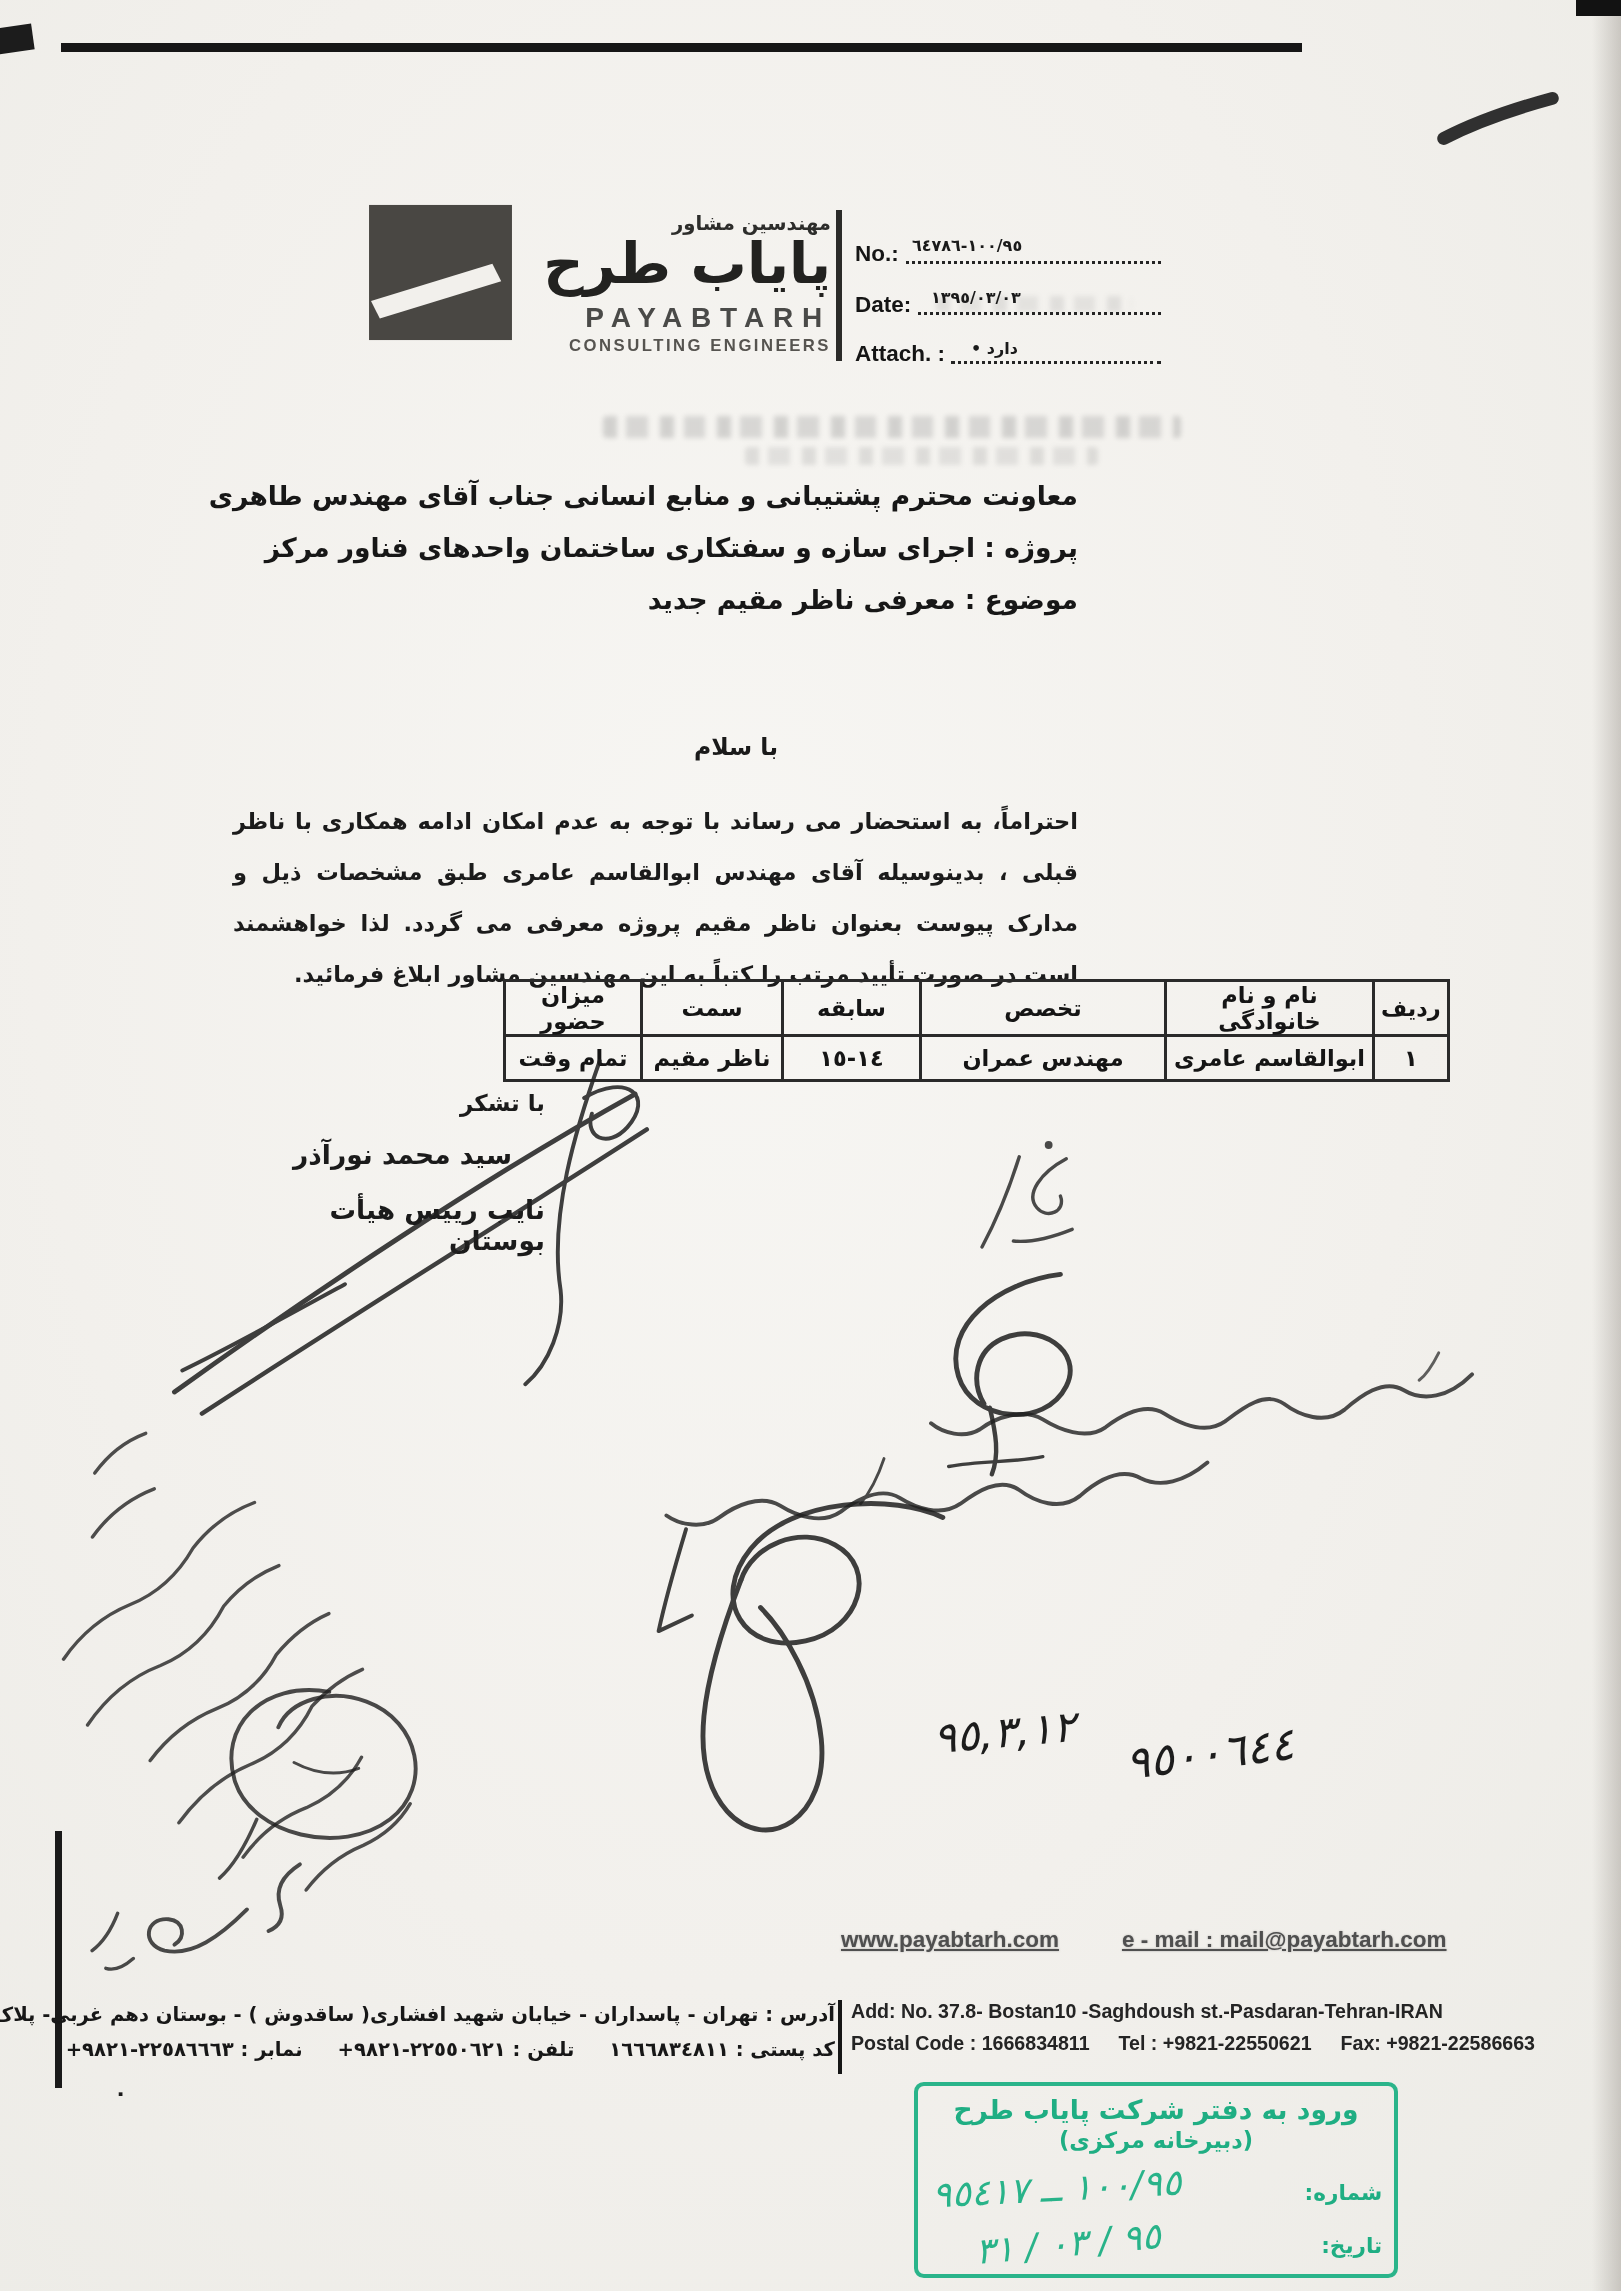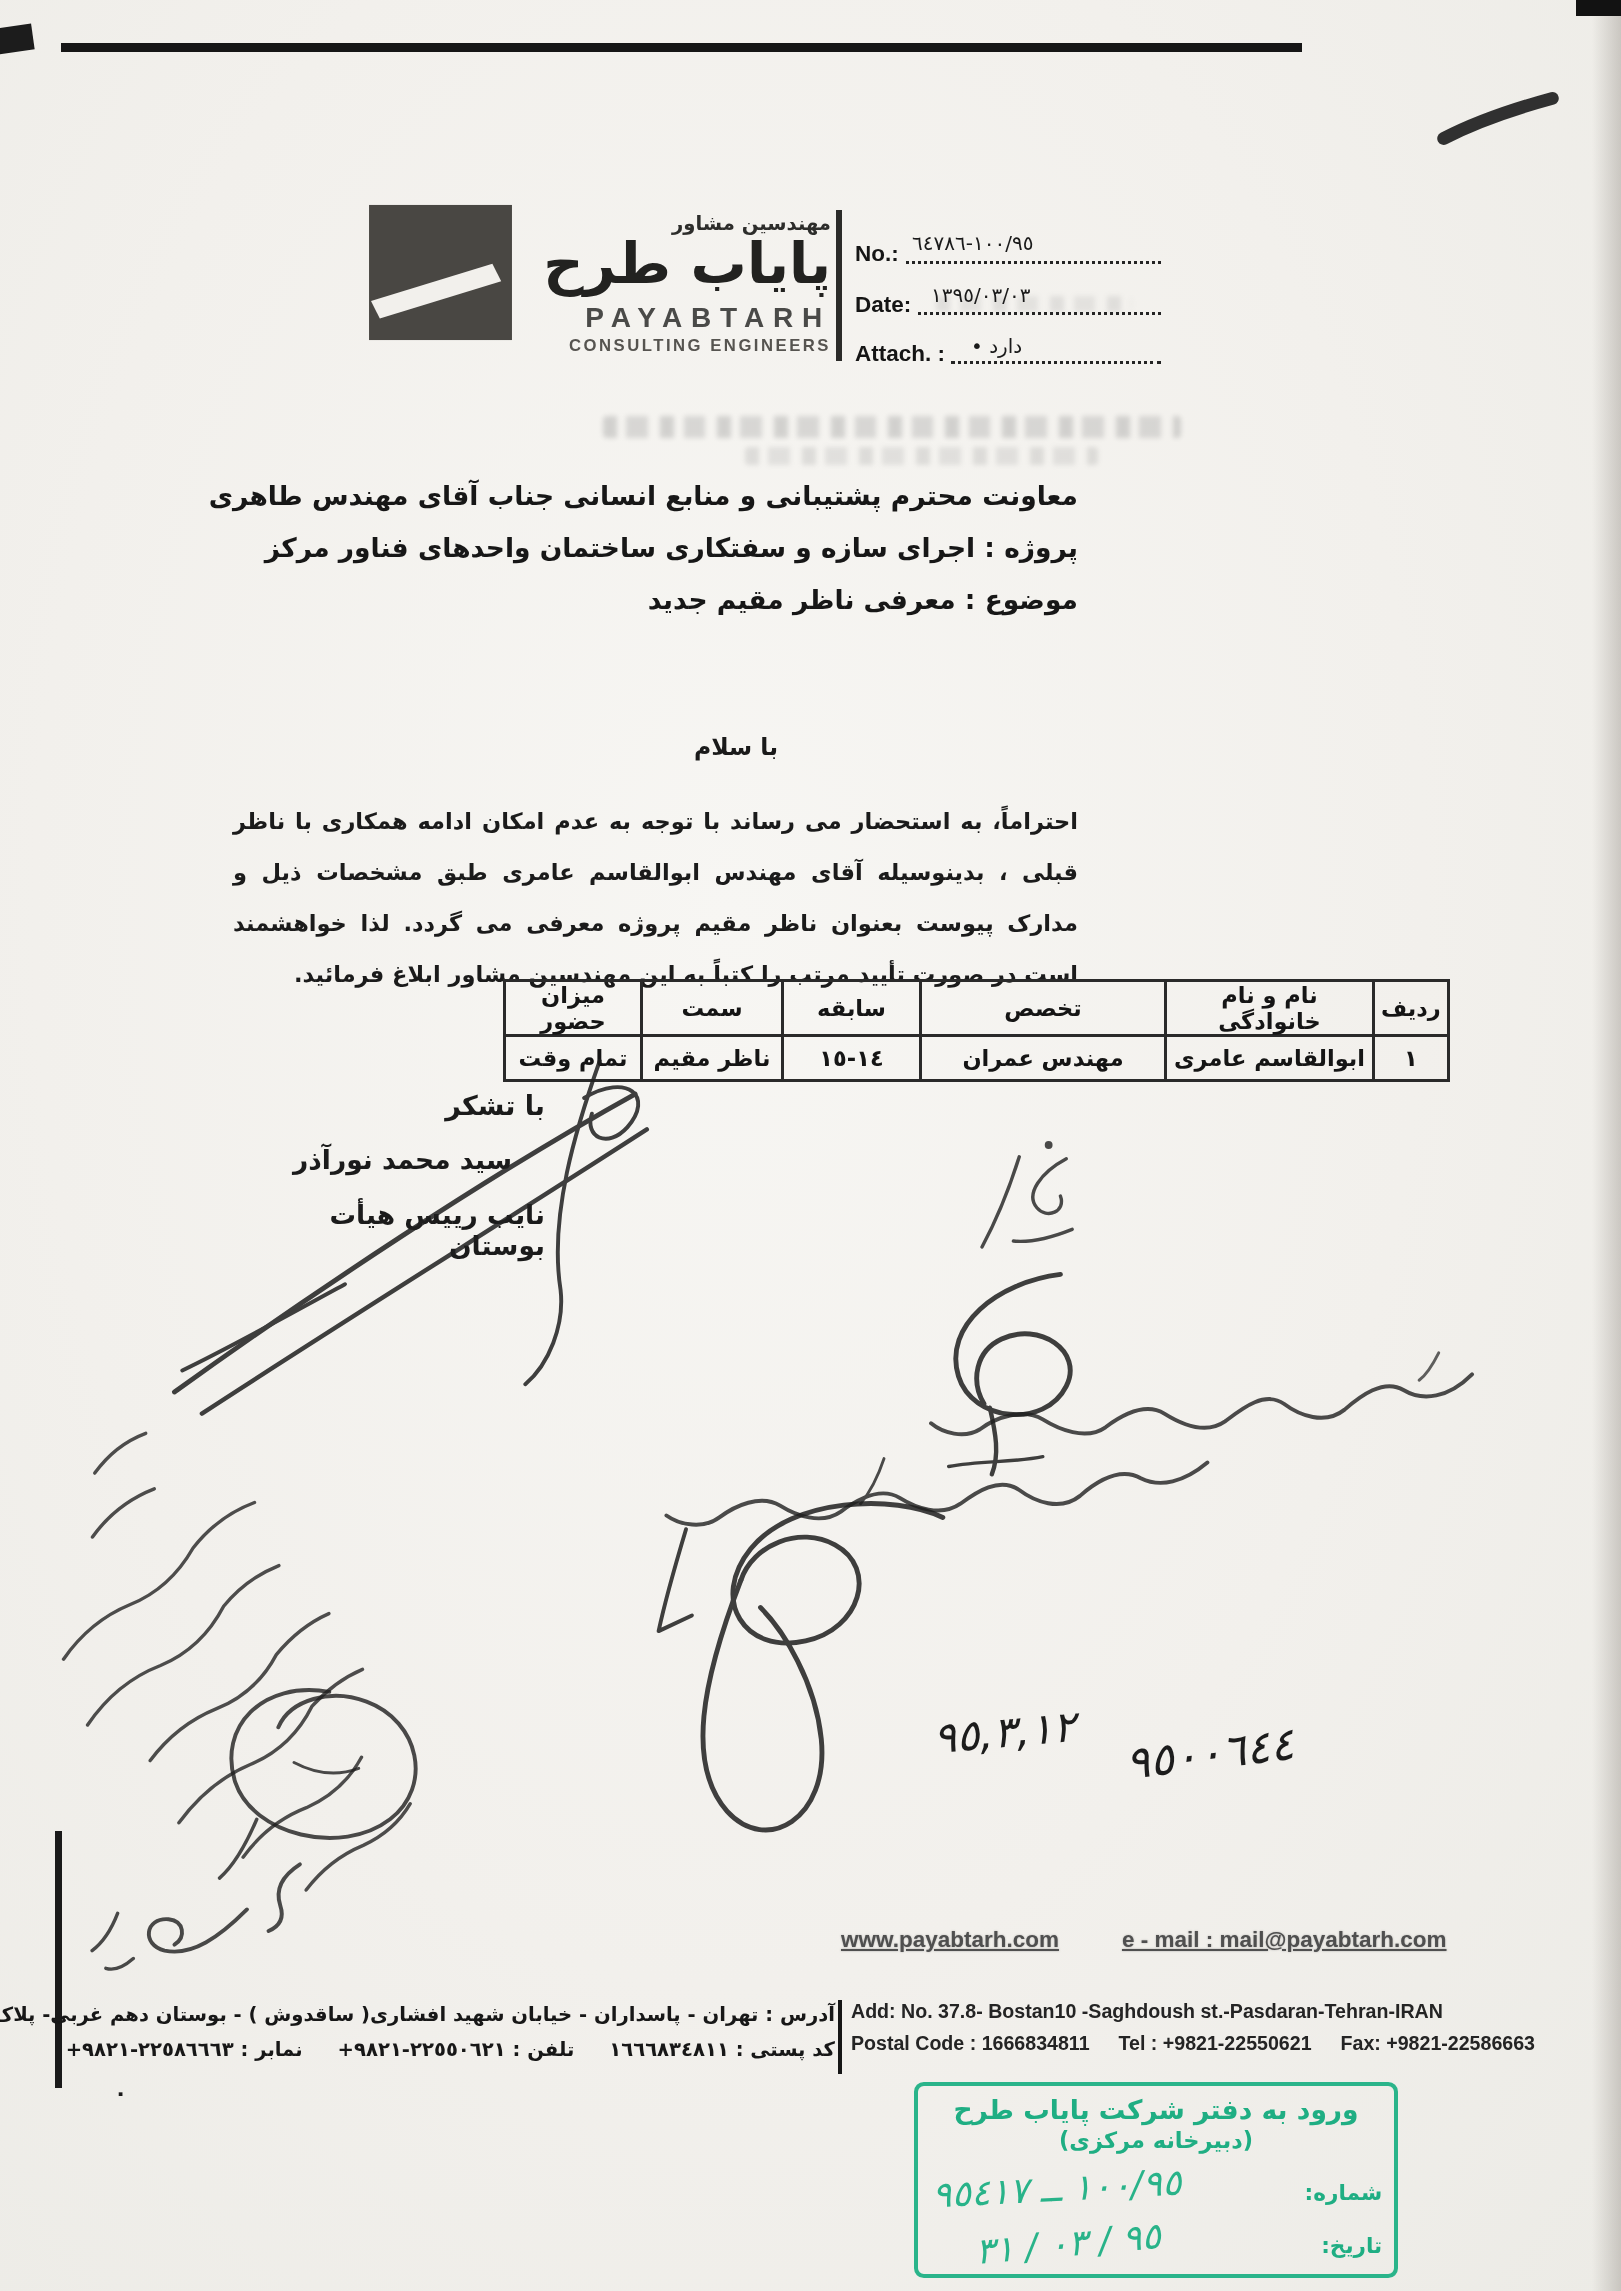"١٠٠/٩٥-٦٤٧٨٦" .ref-val { font-size: 20px -> 16px; font-weight: normal -> bold }
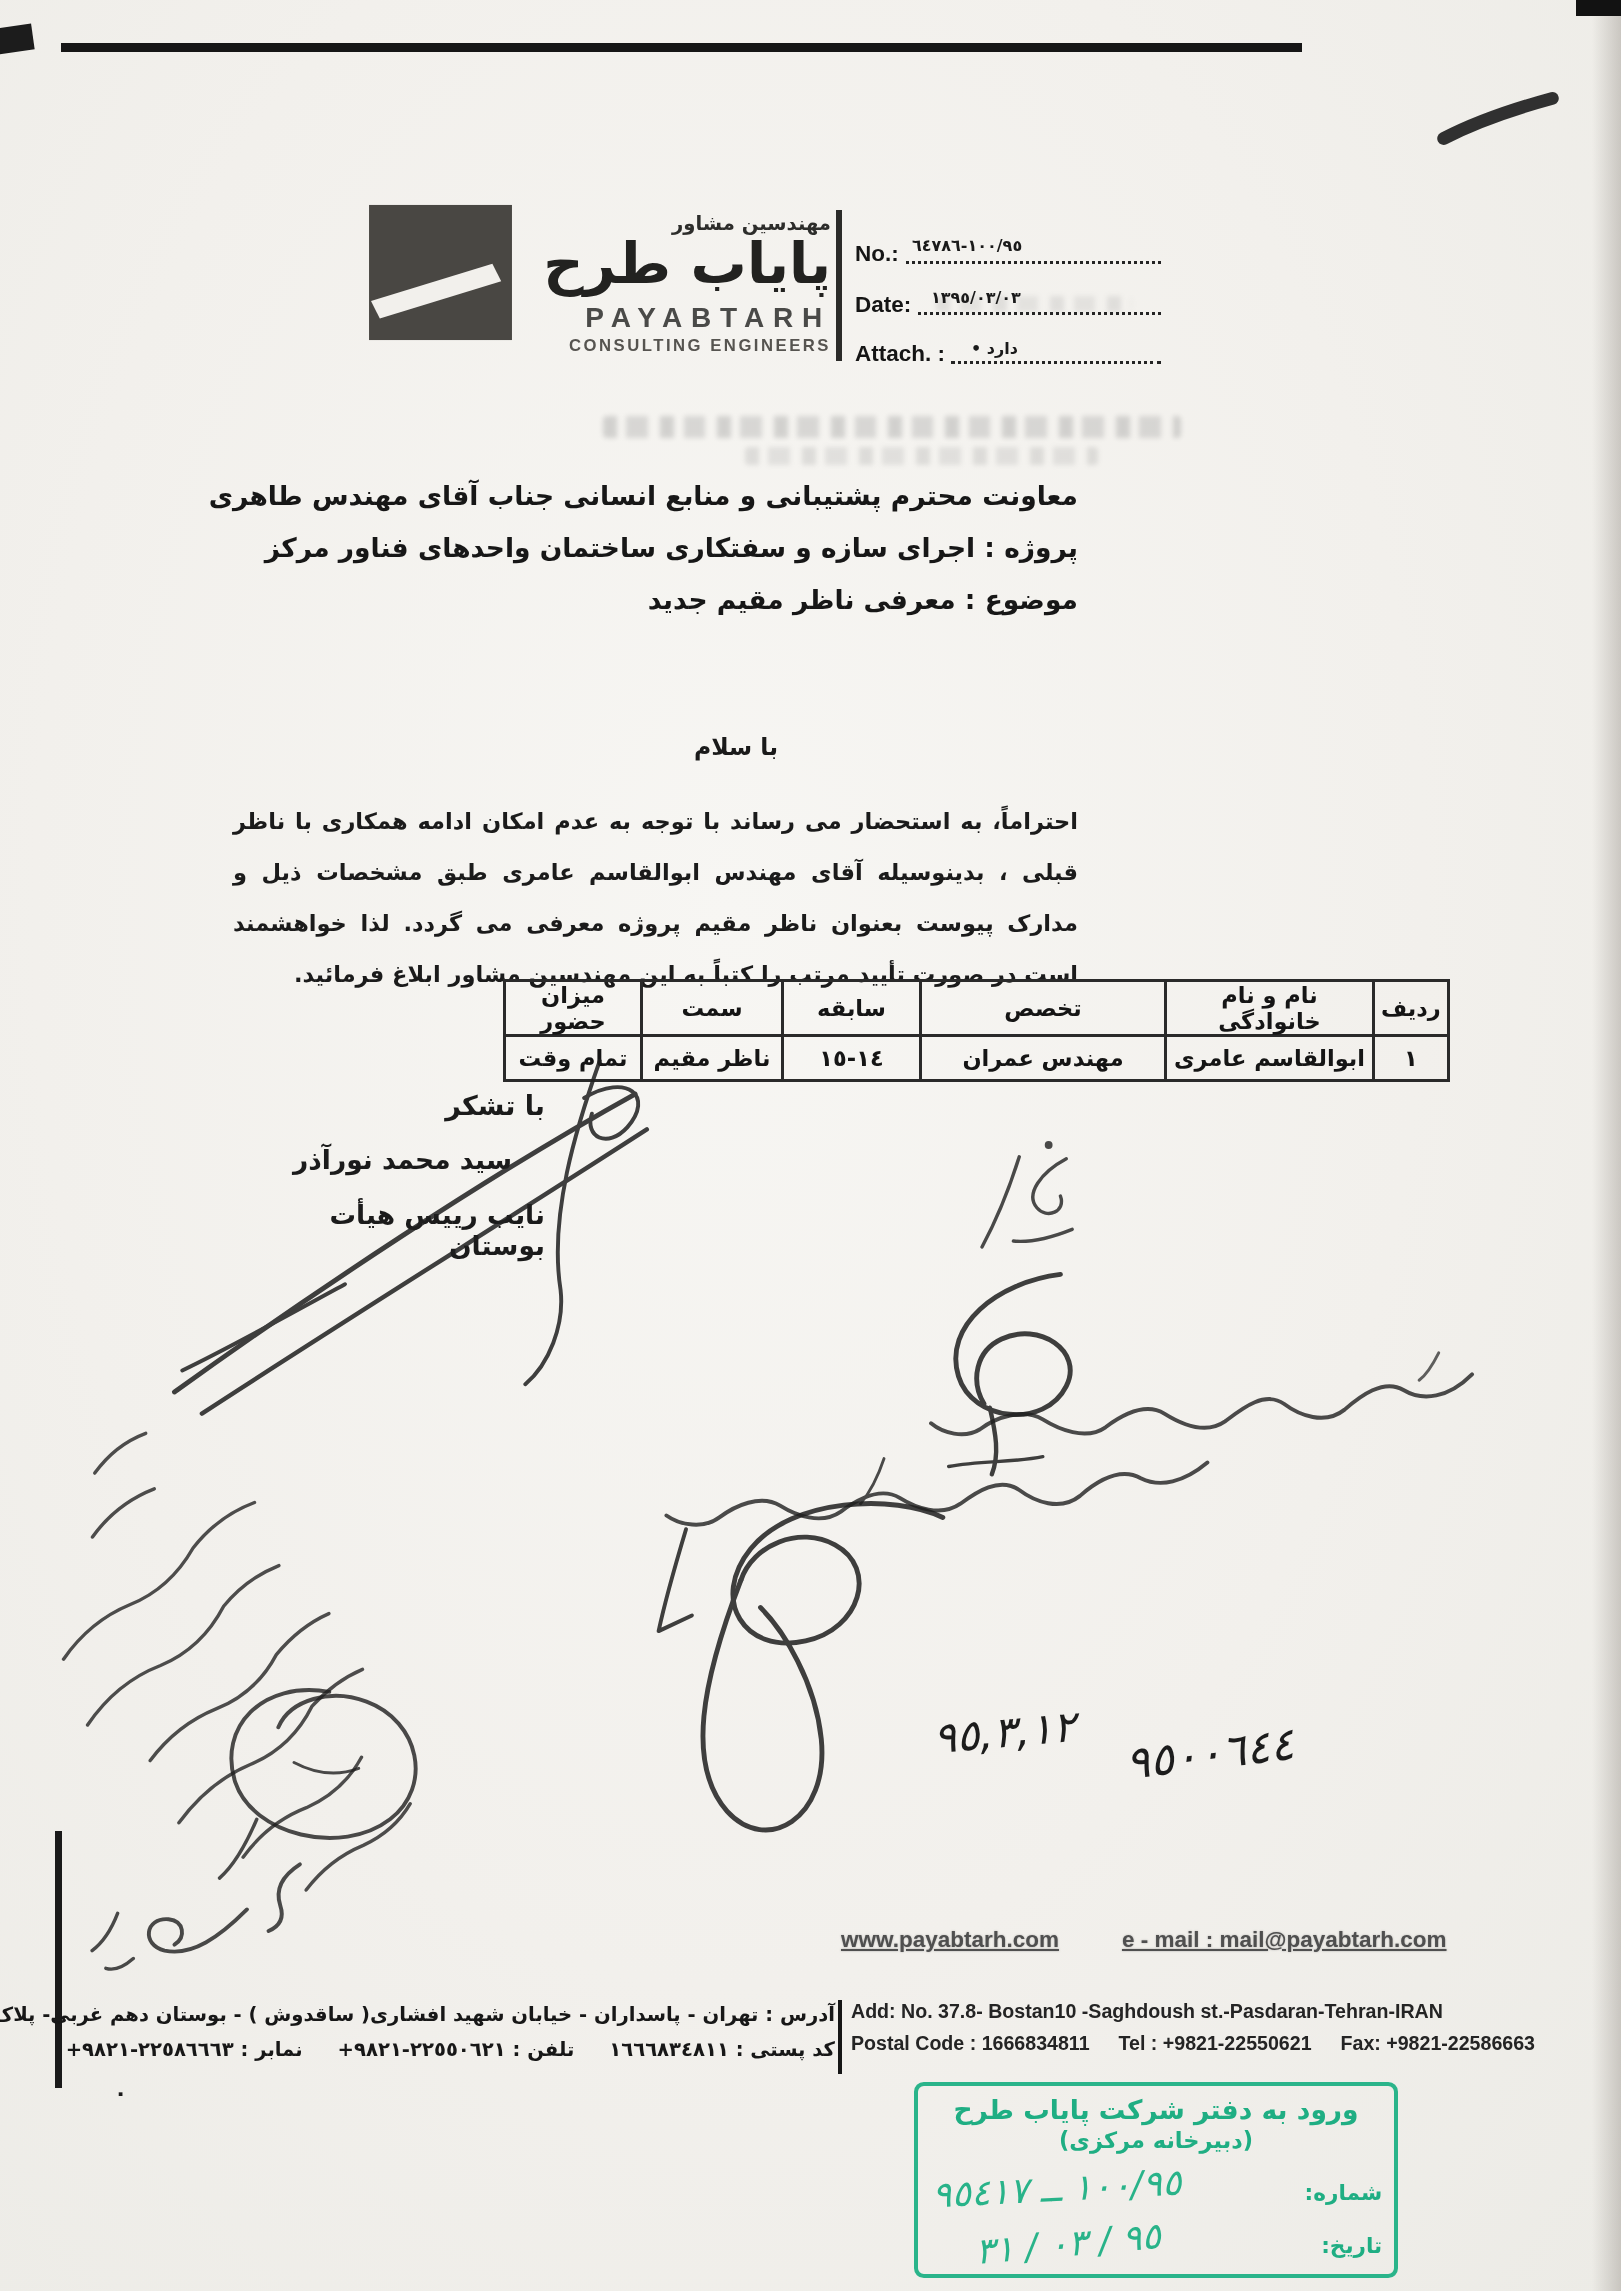"با تشکر" .sig-closing { font-size: 27px -> 23px }
